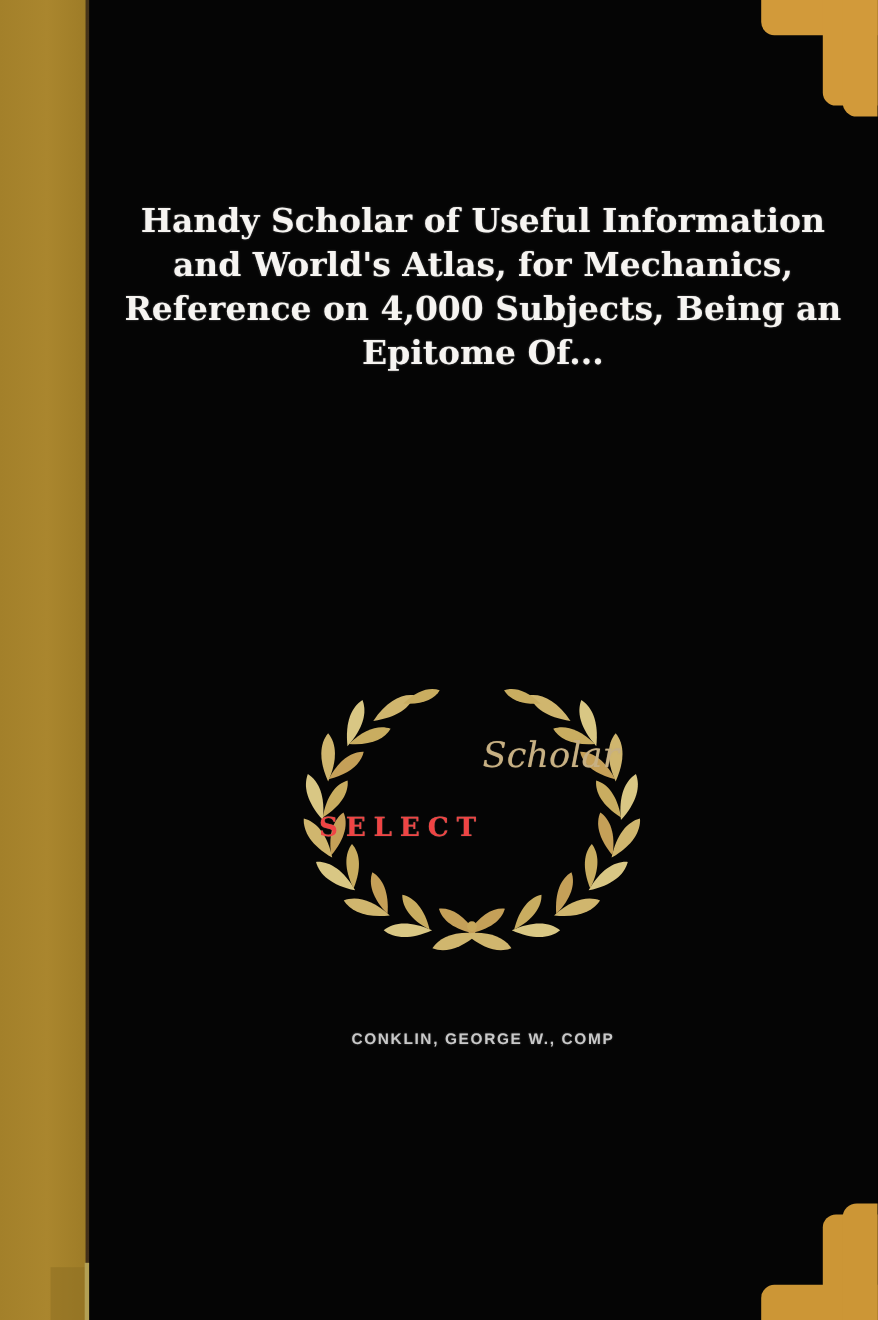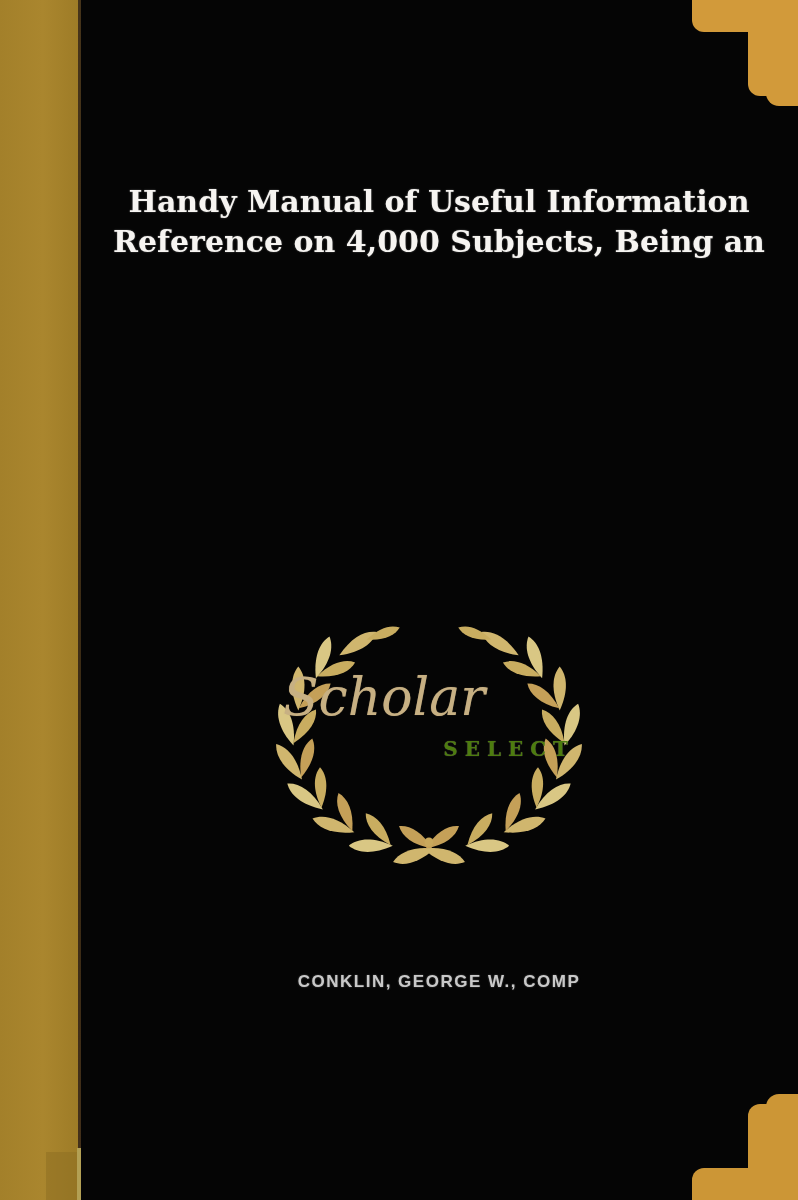"Handy Manual of Useful Information" div { text: Manual -> Scholar }
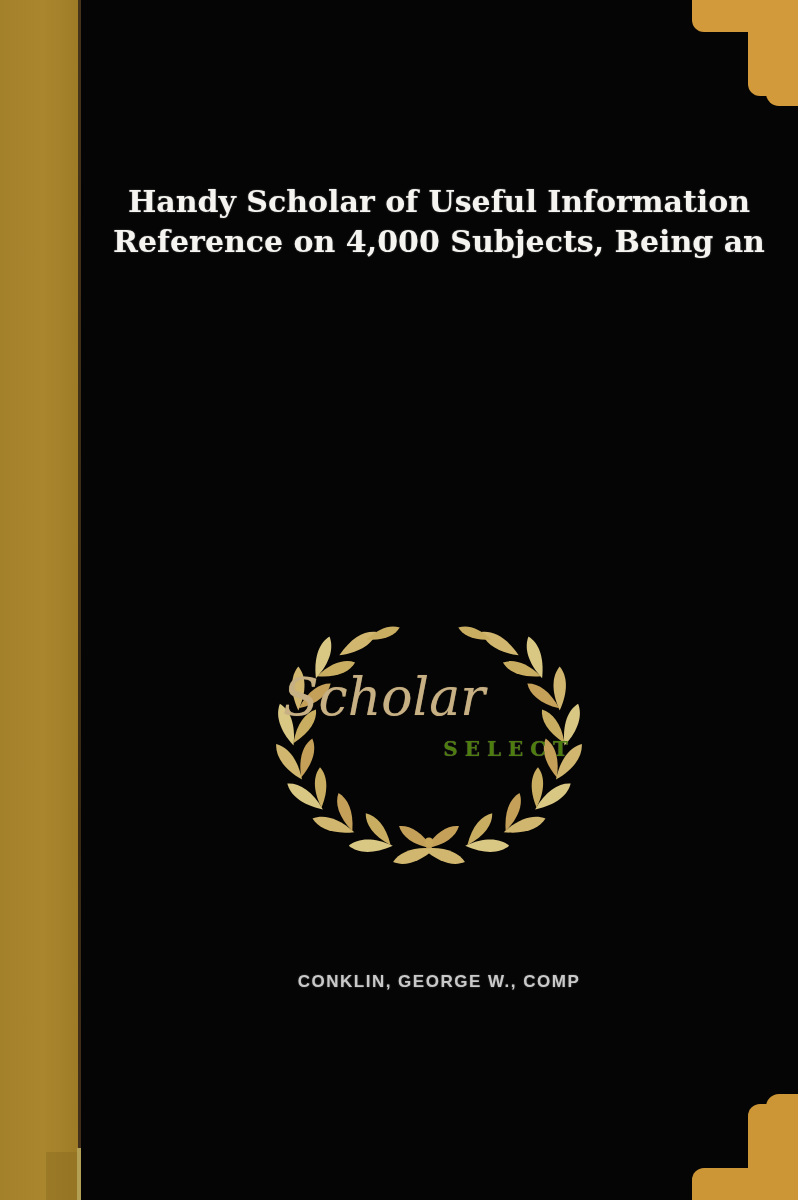"and World's Atlas, for Mechanics," div { html: none -> <div>and World's Atlas, for Mechanics,</div> }
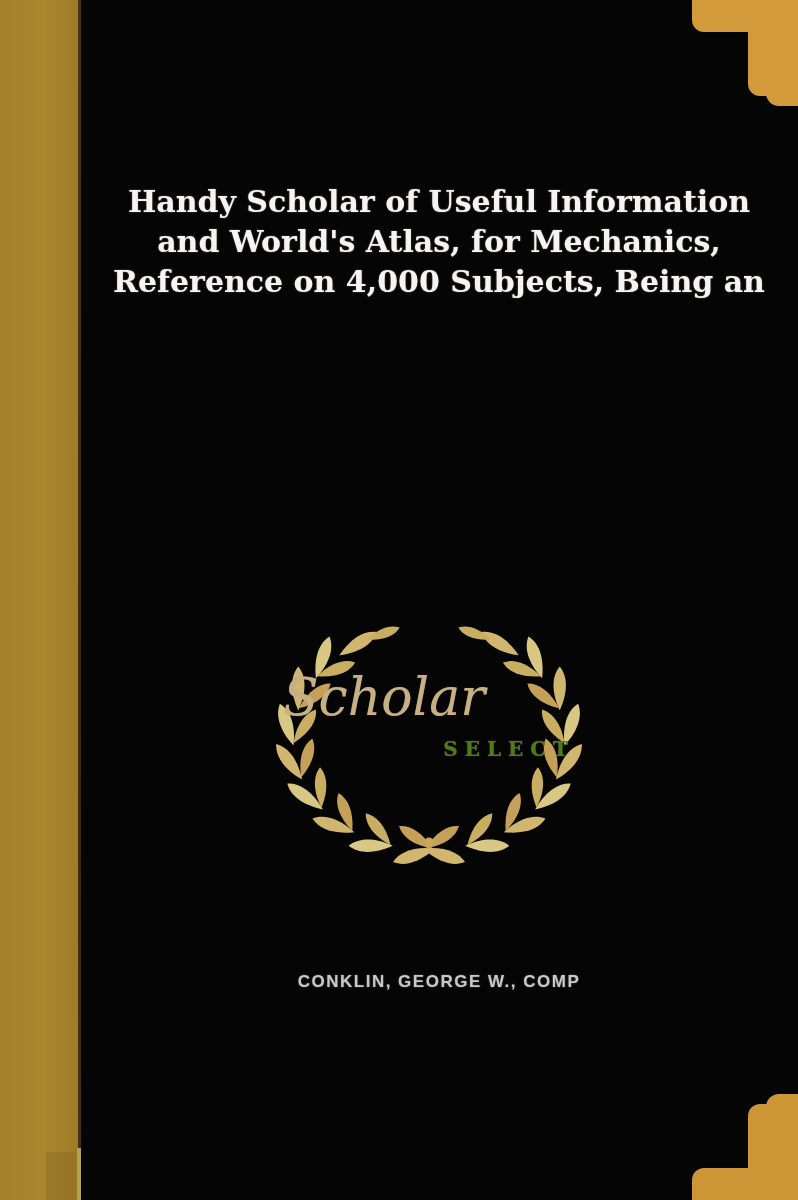"Epitome Of..." div { html: none -> <div>Epitome Of...</div> }
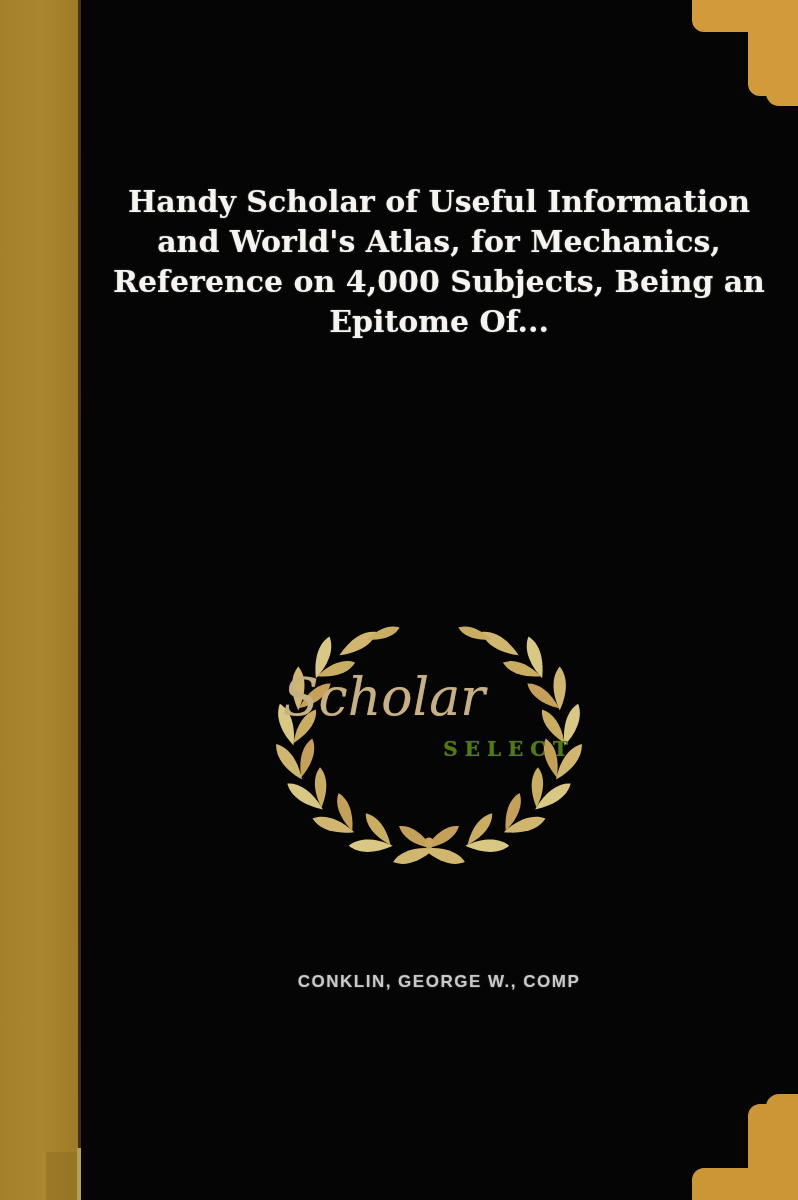"Scholar" .logo-script { font-size: 52px -> 32px; text-align: left -> right }
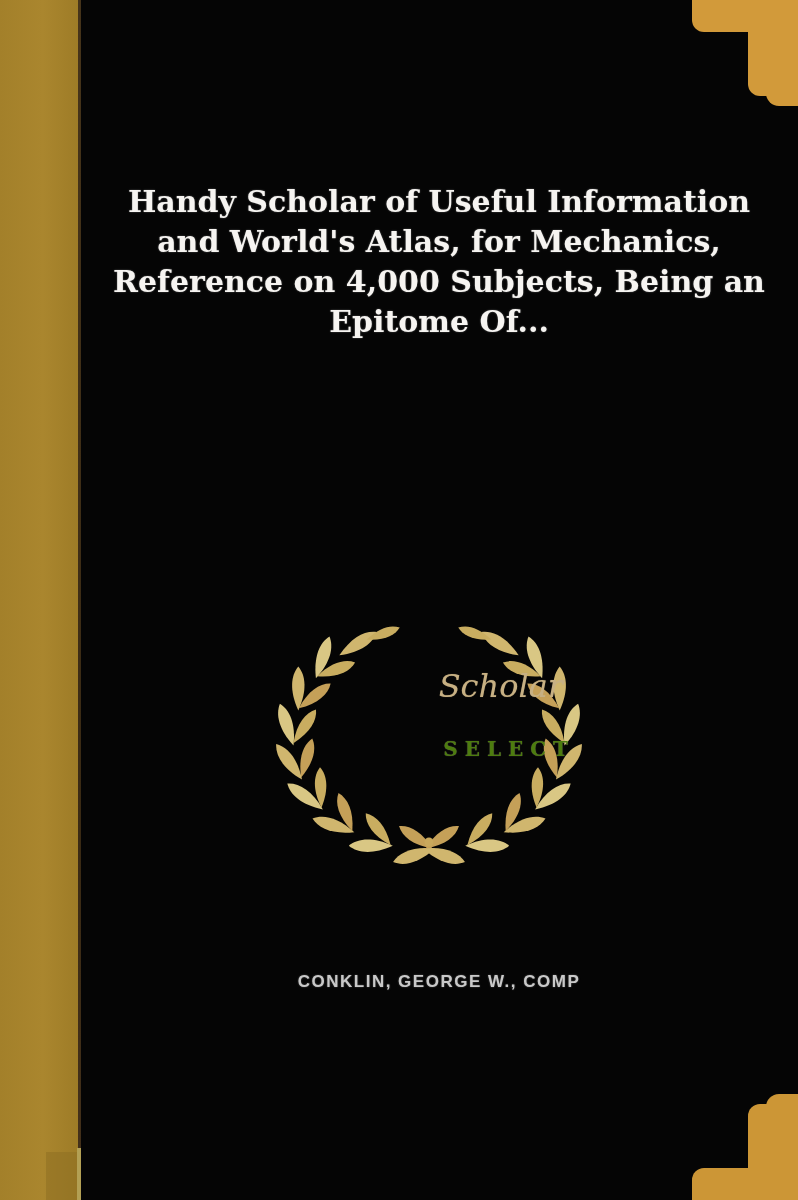"SELECT" .logo-caps { color: #4d7c0f -> #ef4444; font-size: 20px -> 24px; text-align: right -> left }
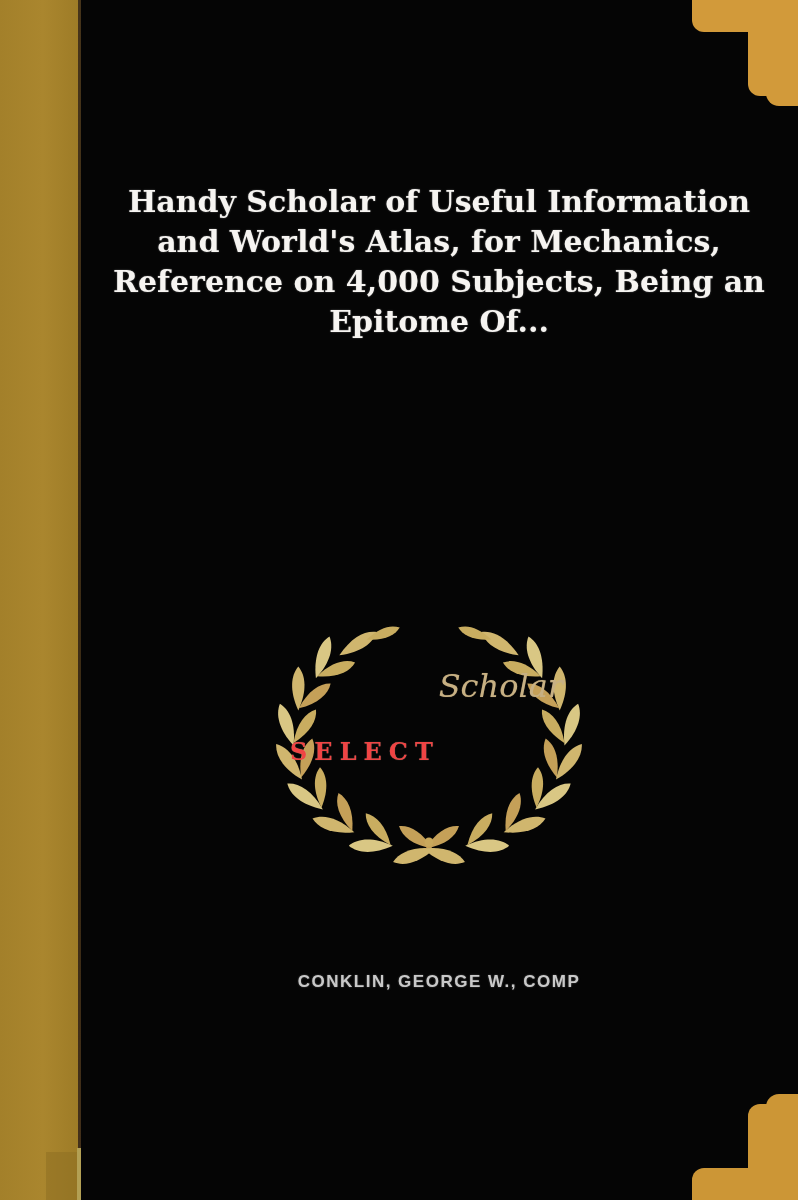"CONKLIN, GEORGE W., COMP" .author { font-size: 17px -> 14px; margin-top: 36px -> none }
